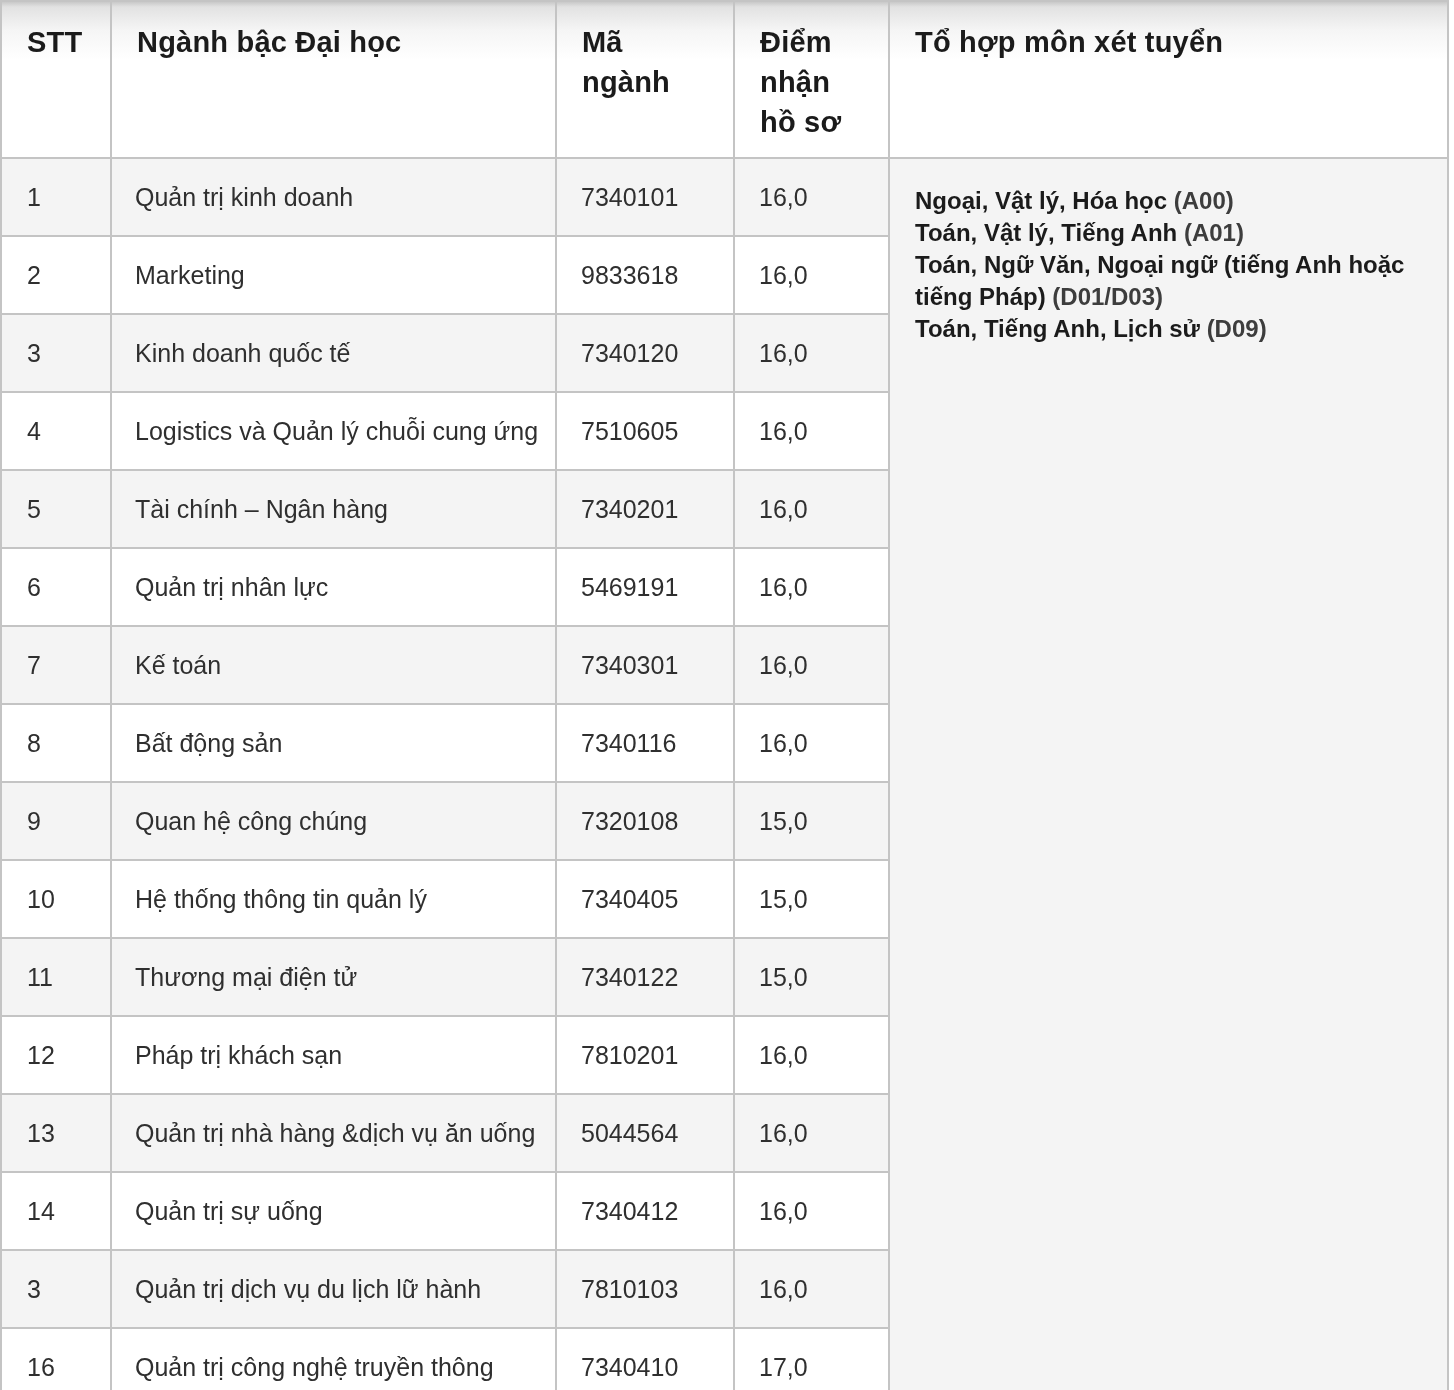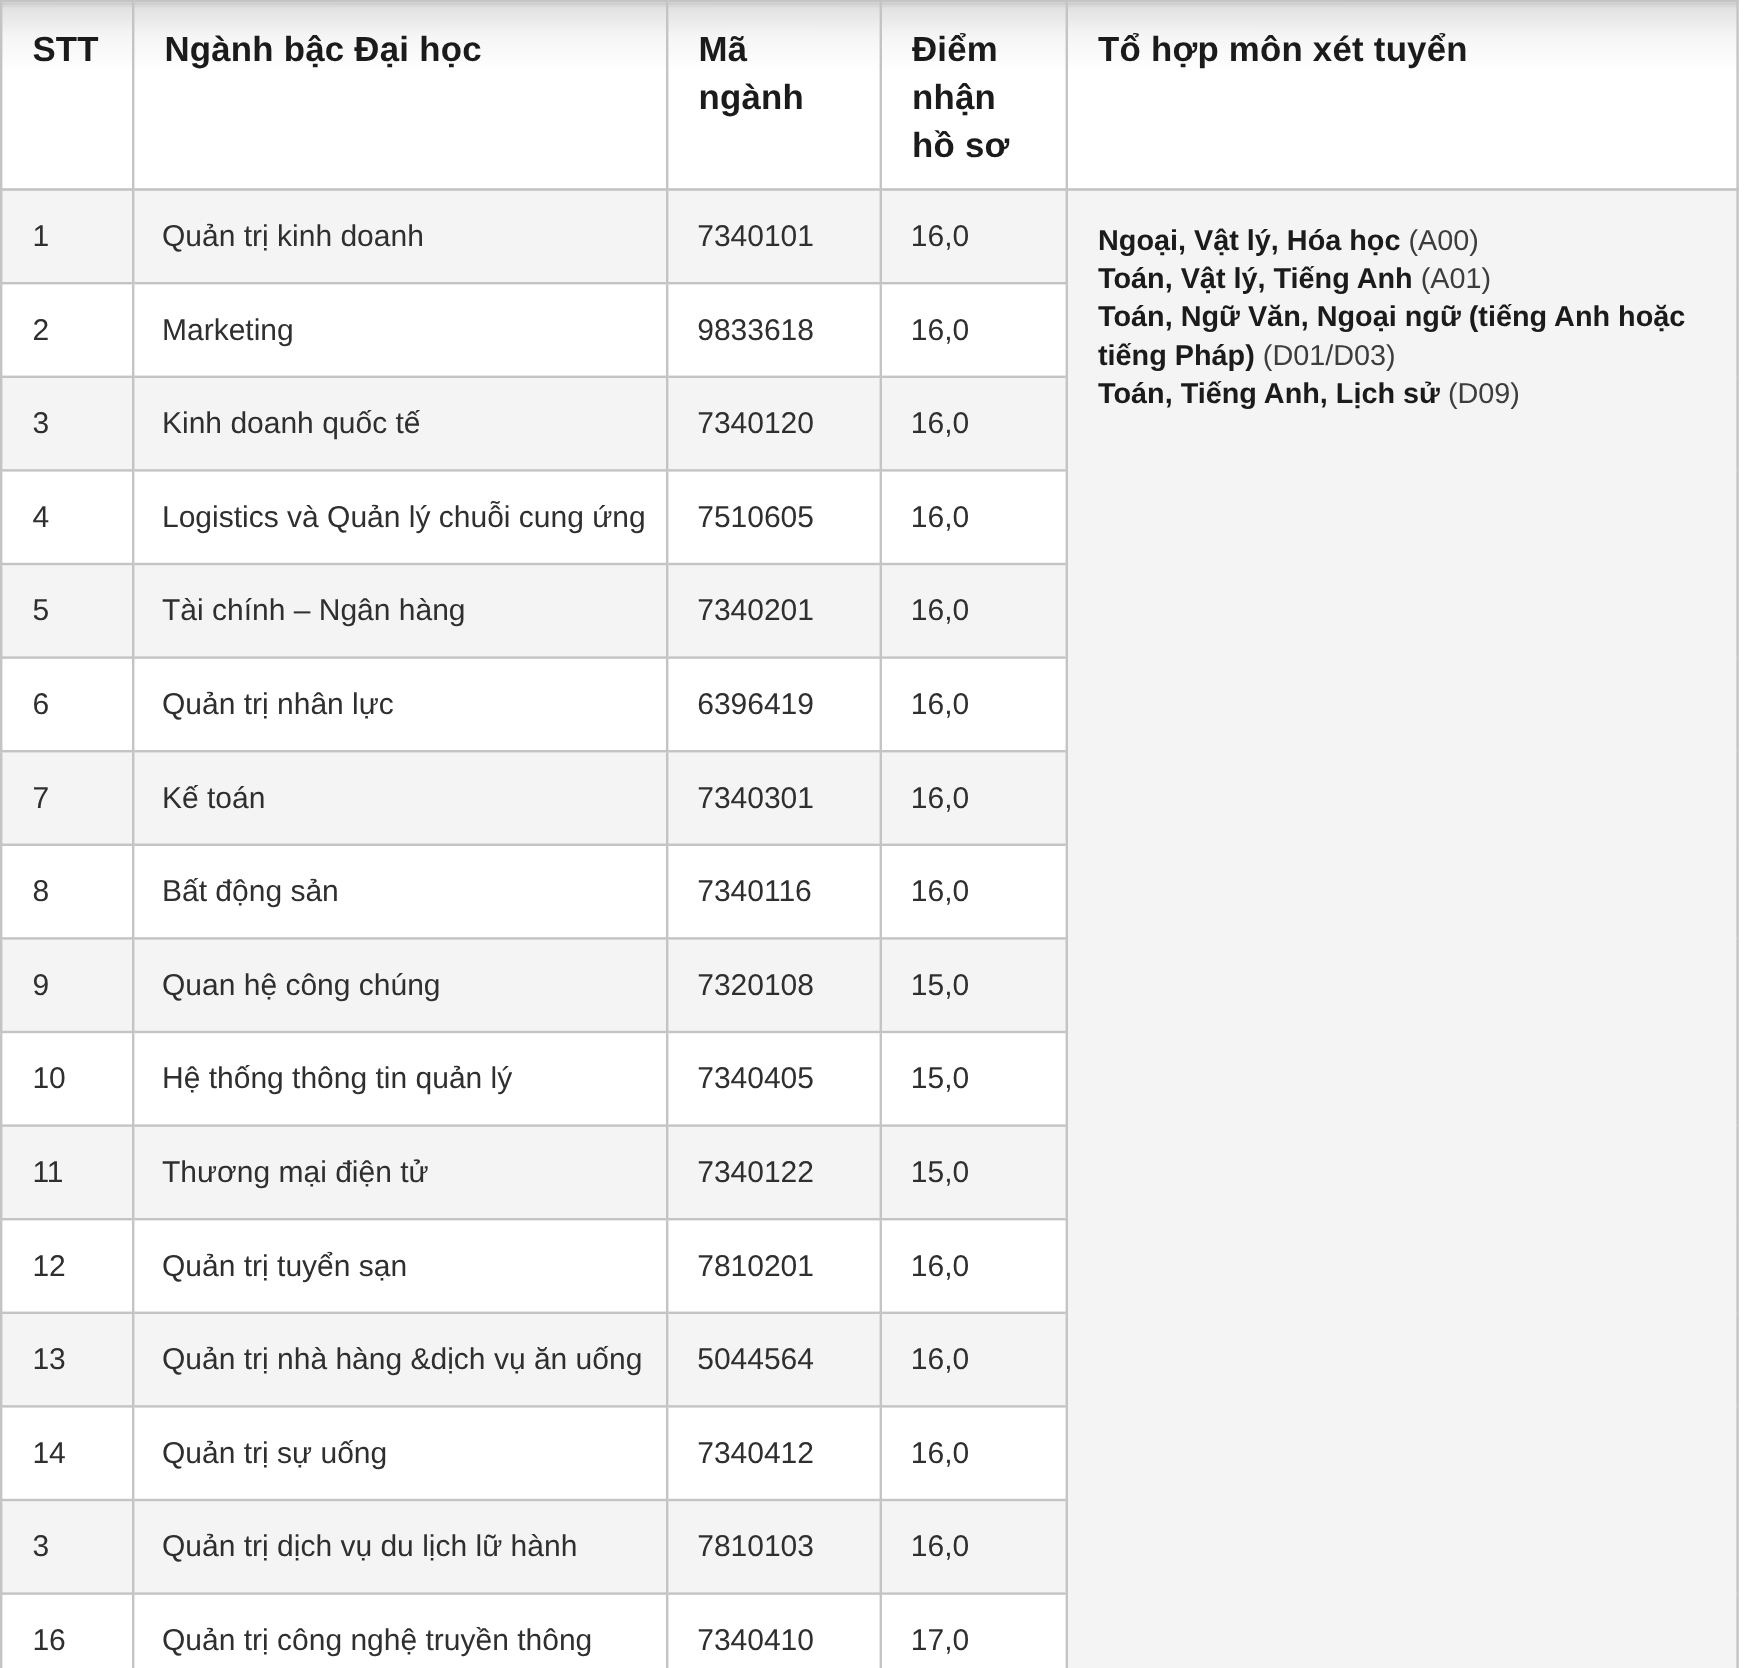"(A00)" .combo-code { font-weight: 400 -> 700 }
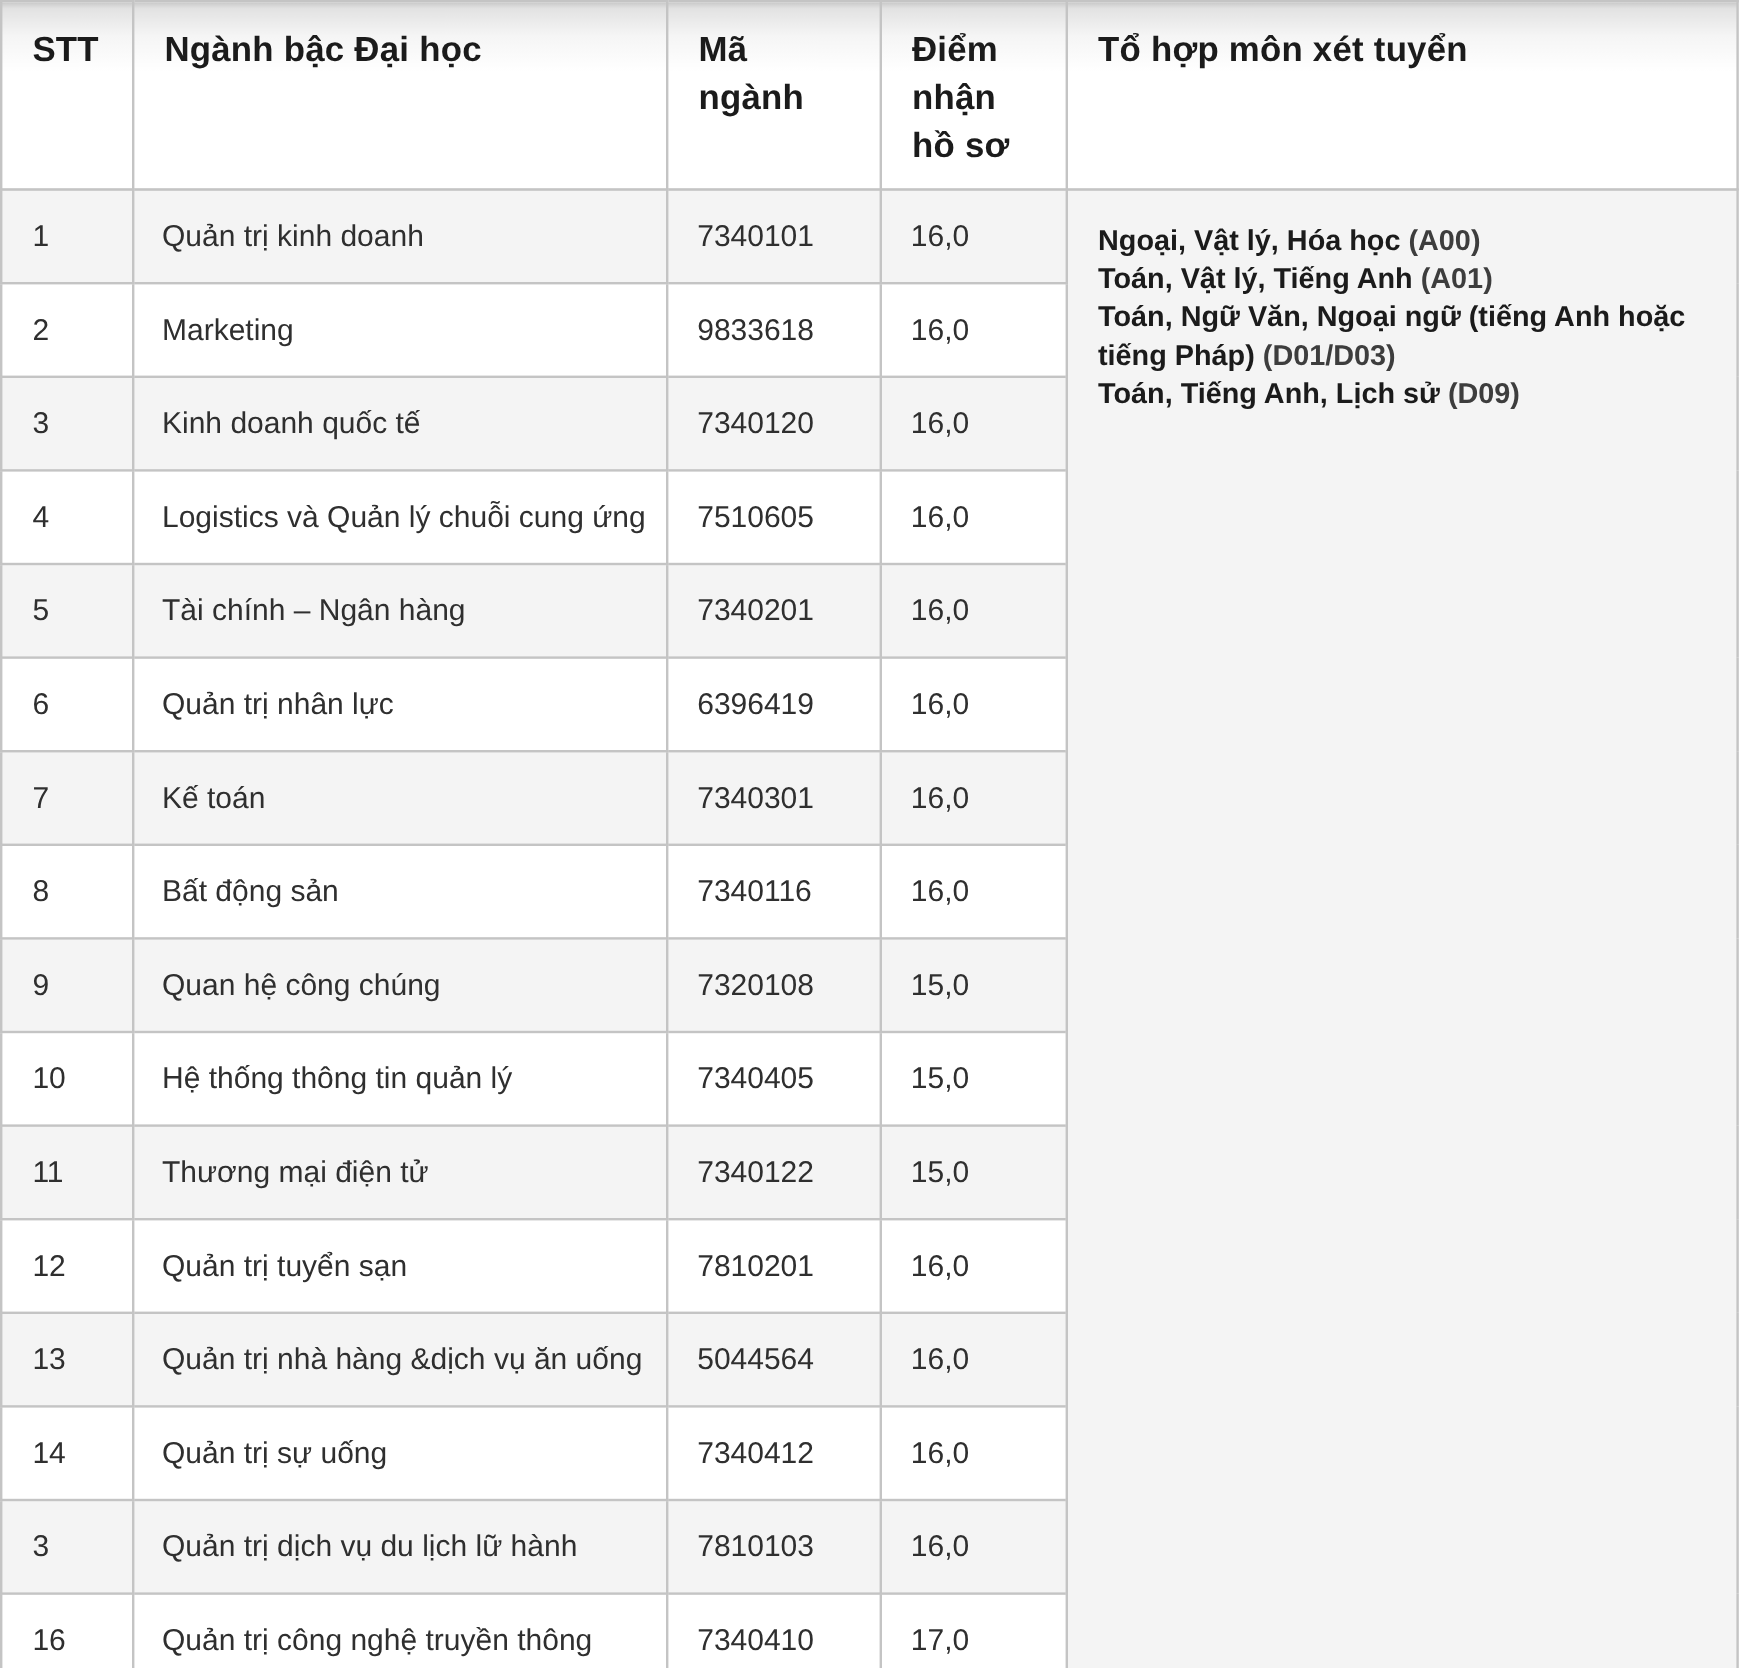"6396419" td.cell-code { text: 6396419 -> 5469191 }
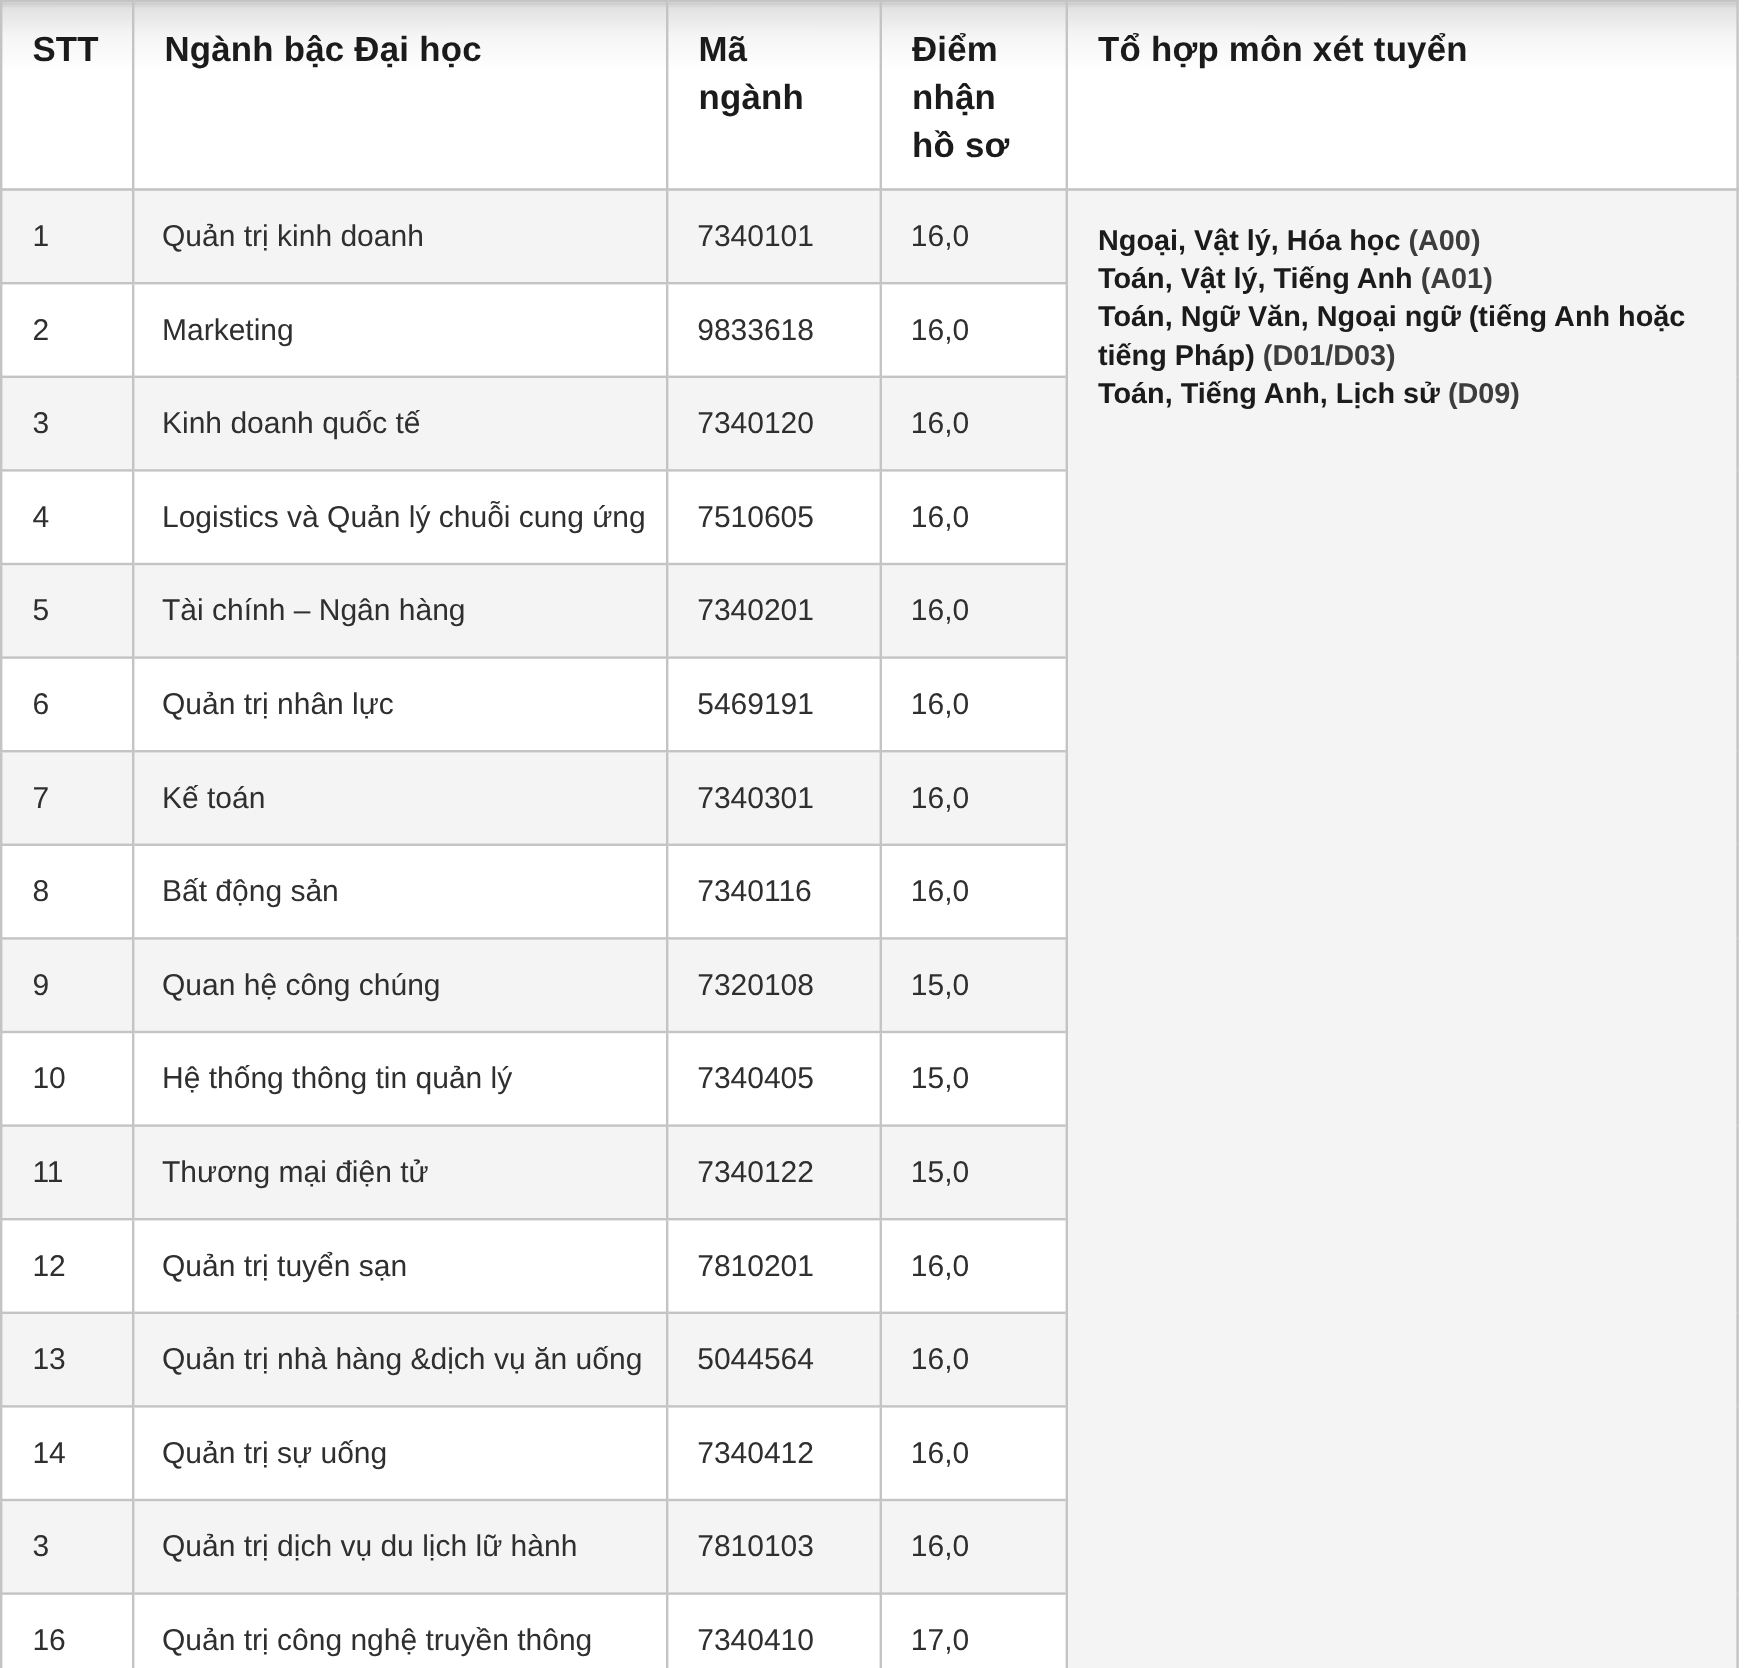"Quản trị tuyển sạn" td.cell-major { text: Quản trị tuyển -> Pháp trị khách }
